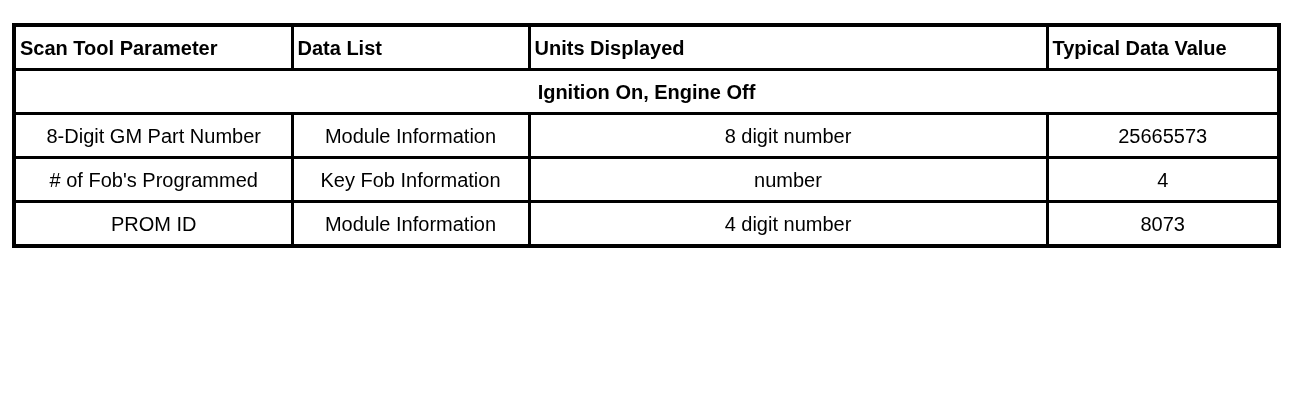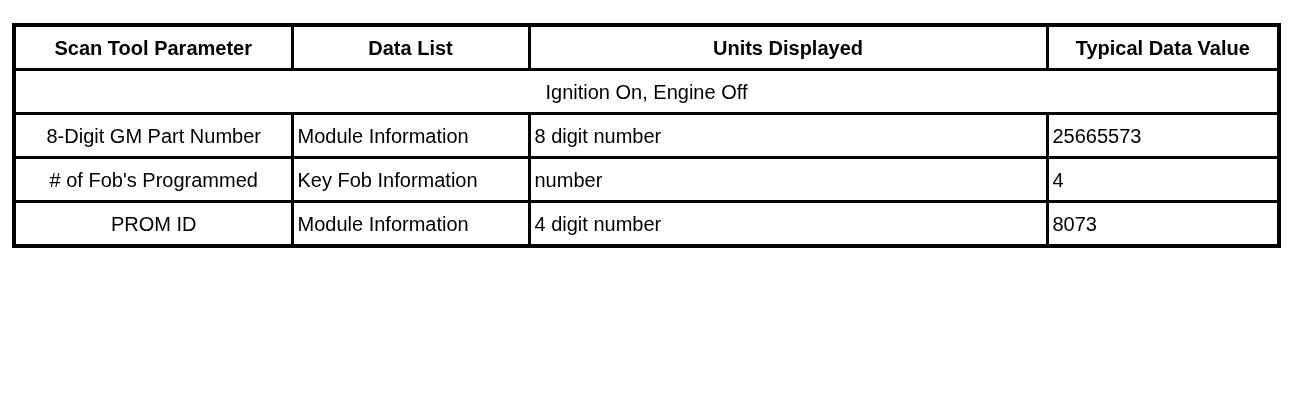"Scan Tool Parameter" th { text-align: center -> left }
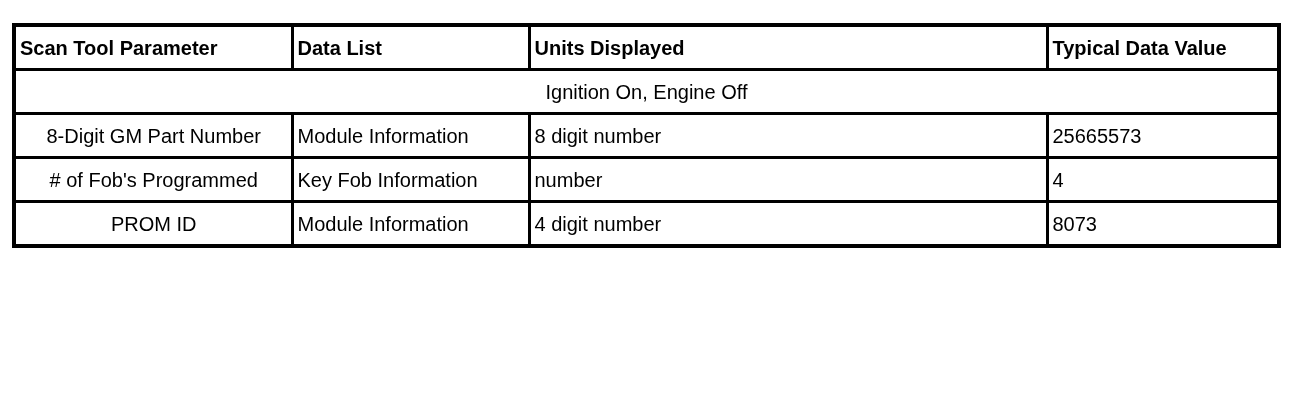"Ignition On, Engine Off" tr.section-row td { font-weight: normal -> bold }
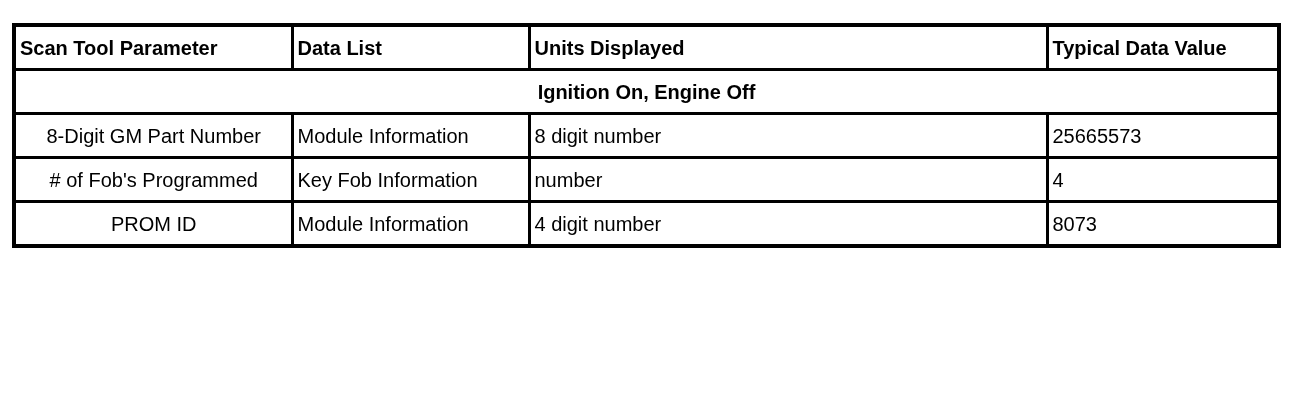"Module Information" td { text-align: none -> center }
